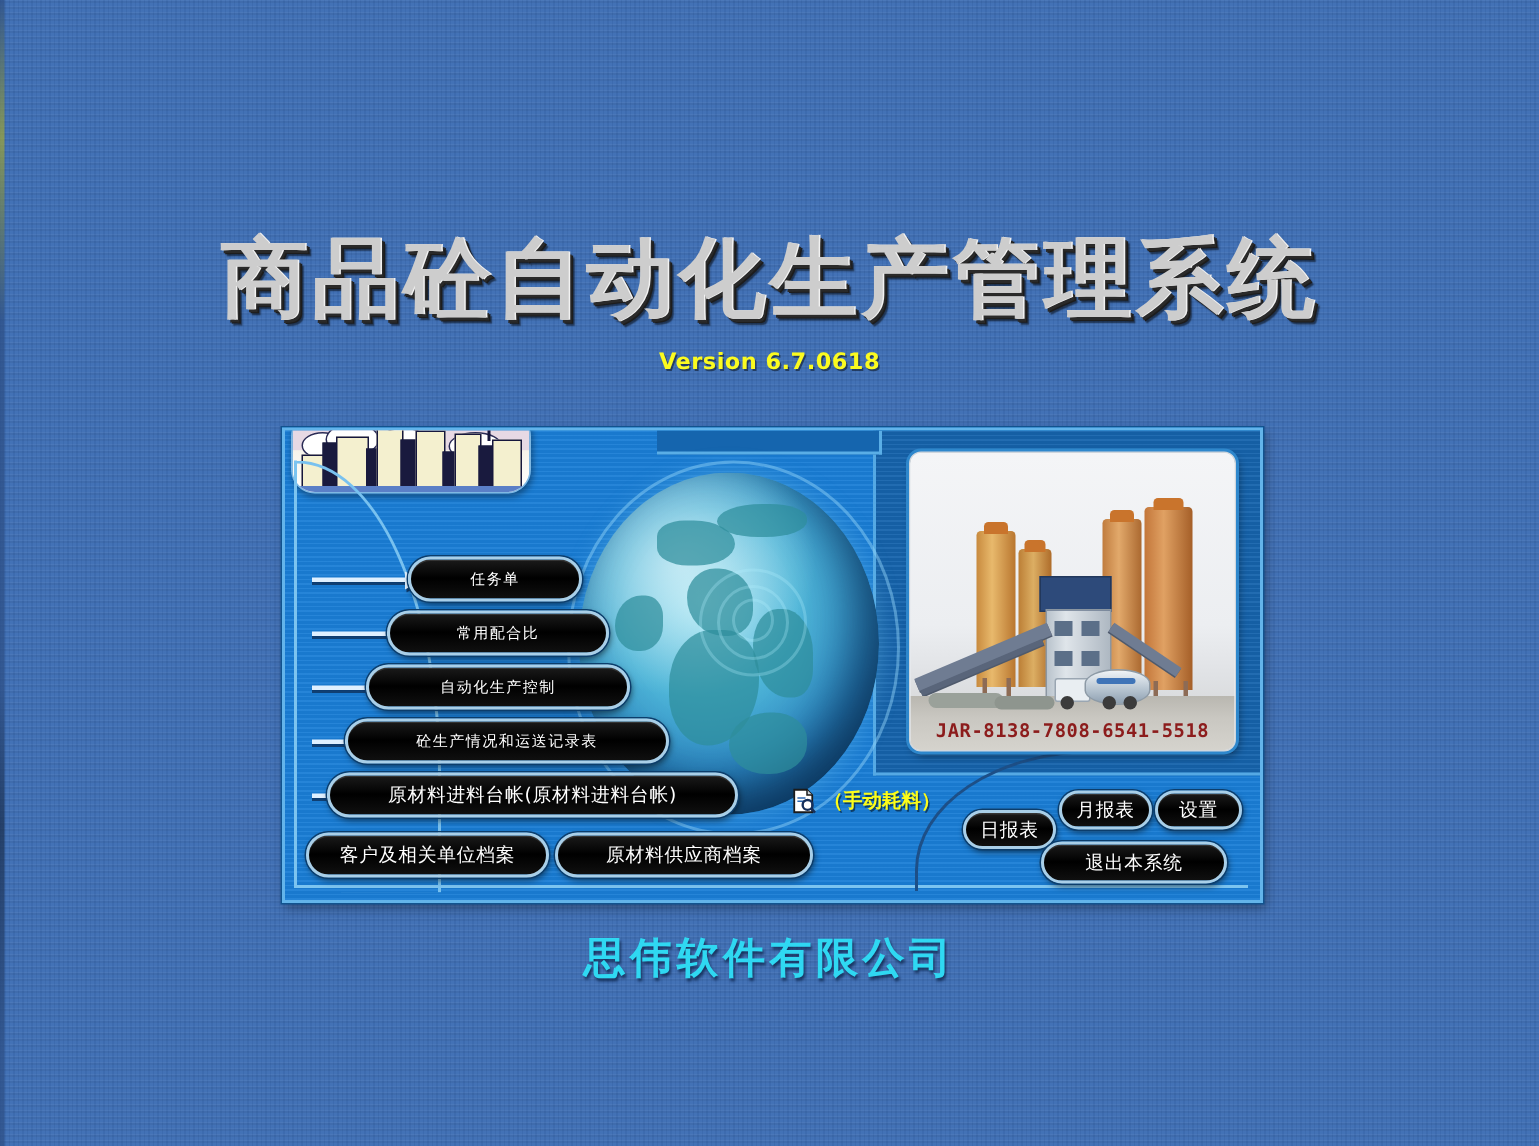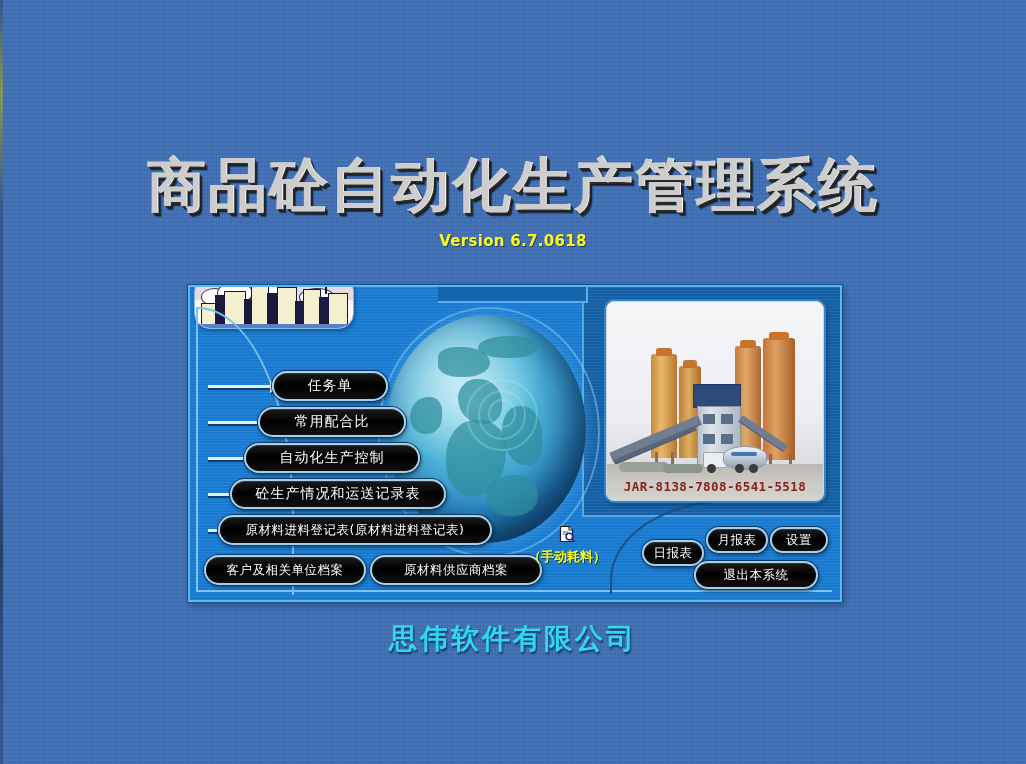"任务单" .pill { font-size: 14px -> 10px }
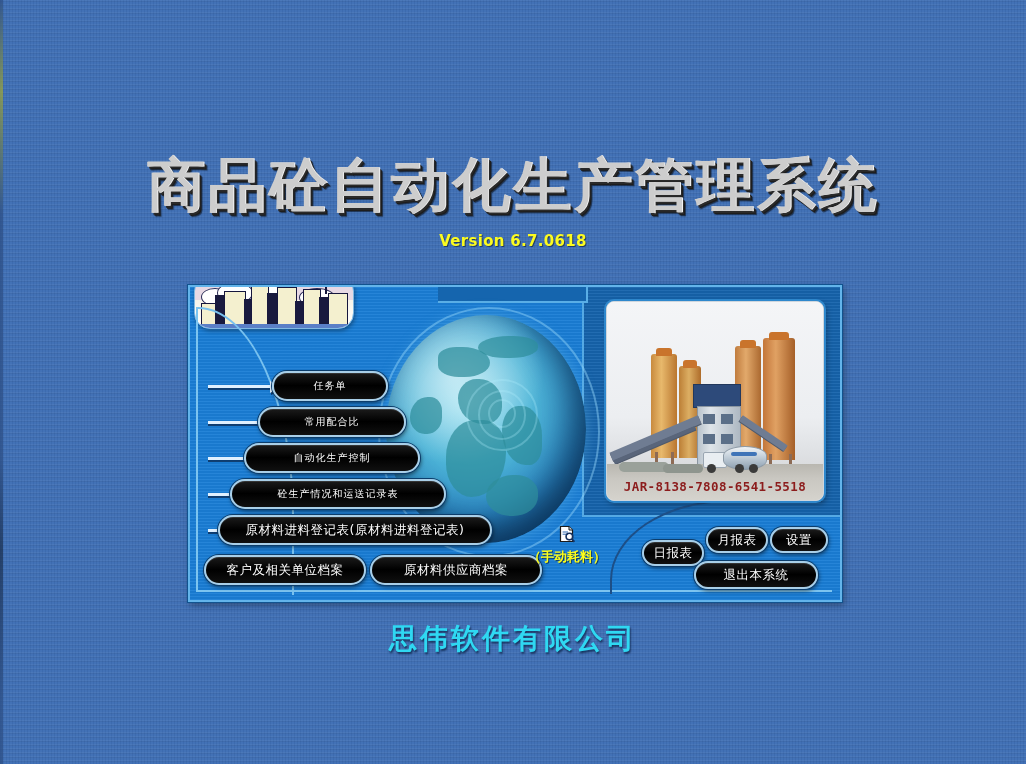"原材料进料登记表(原材料进料登记表)" div.pill { text: 登记表(原材料进料登记表 -> 台帐(原材料进料台帐 }
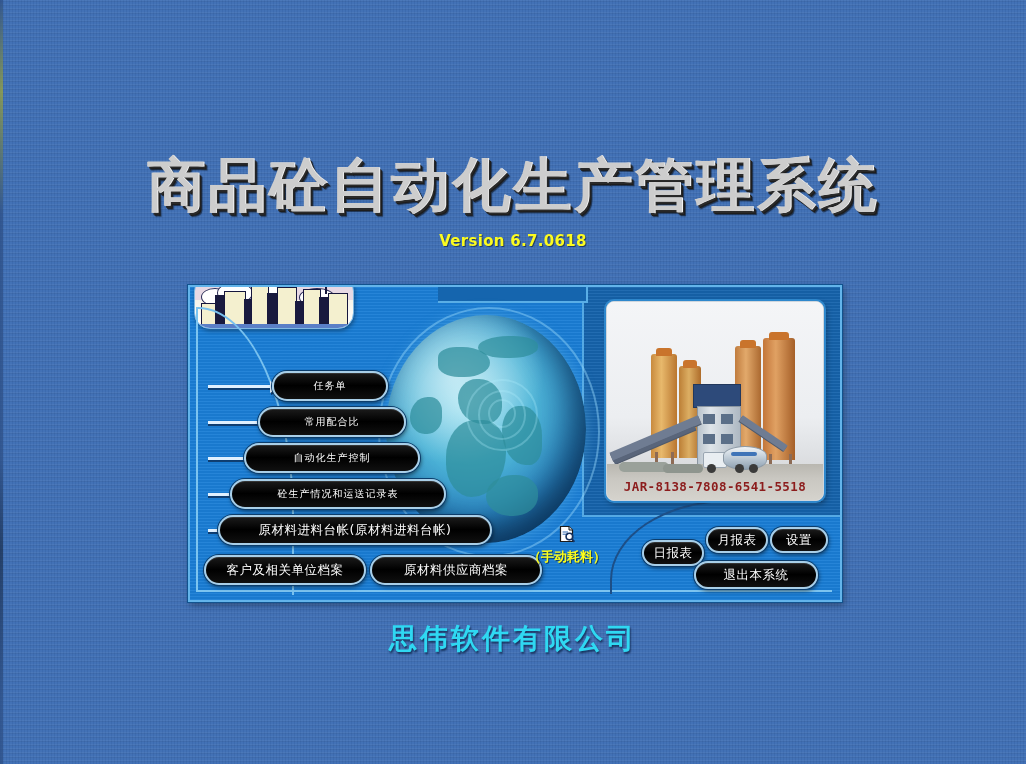"（手动耗料）" #manual-marker { flex-direction: column -> none }
